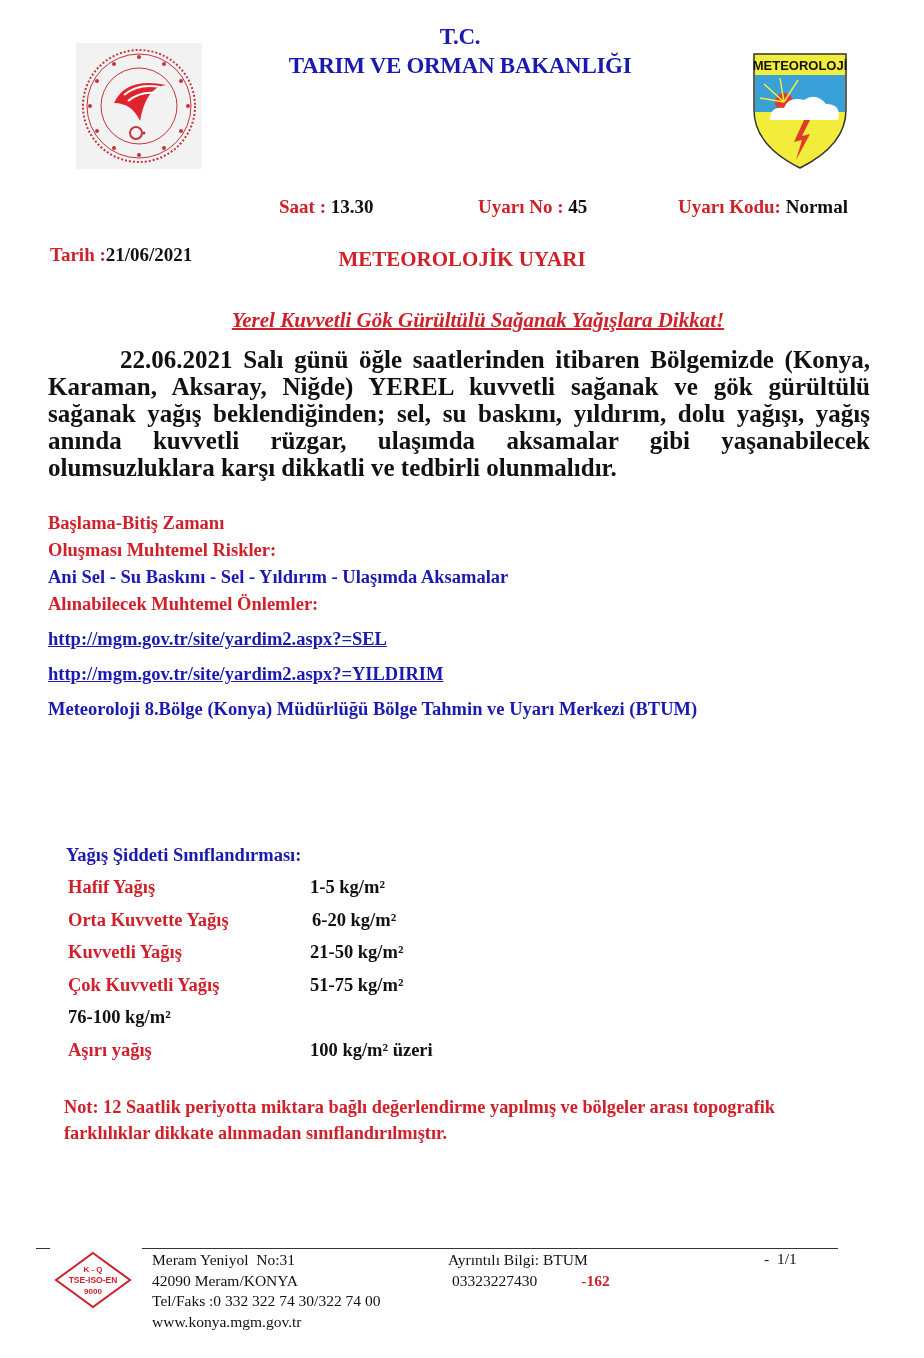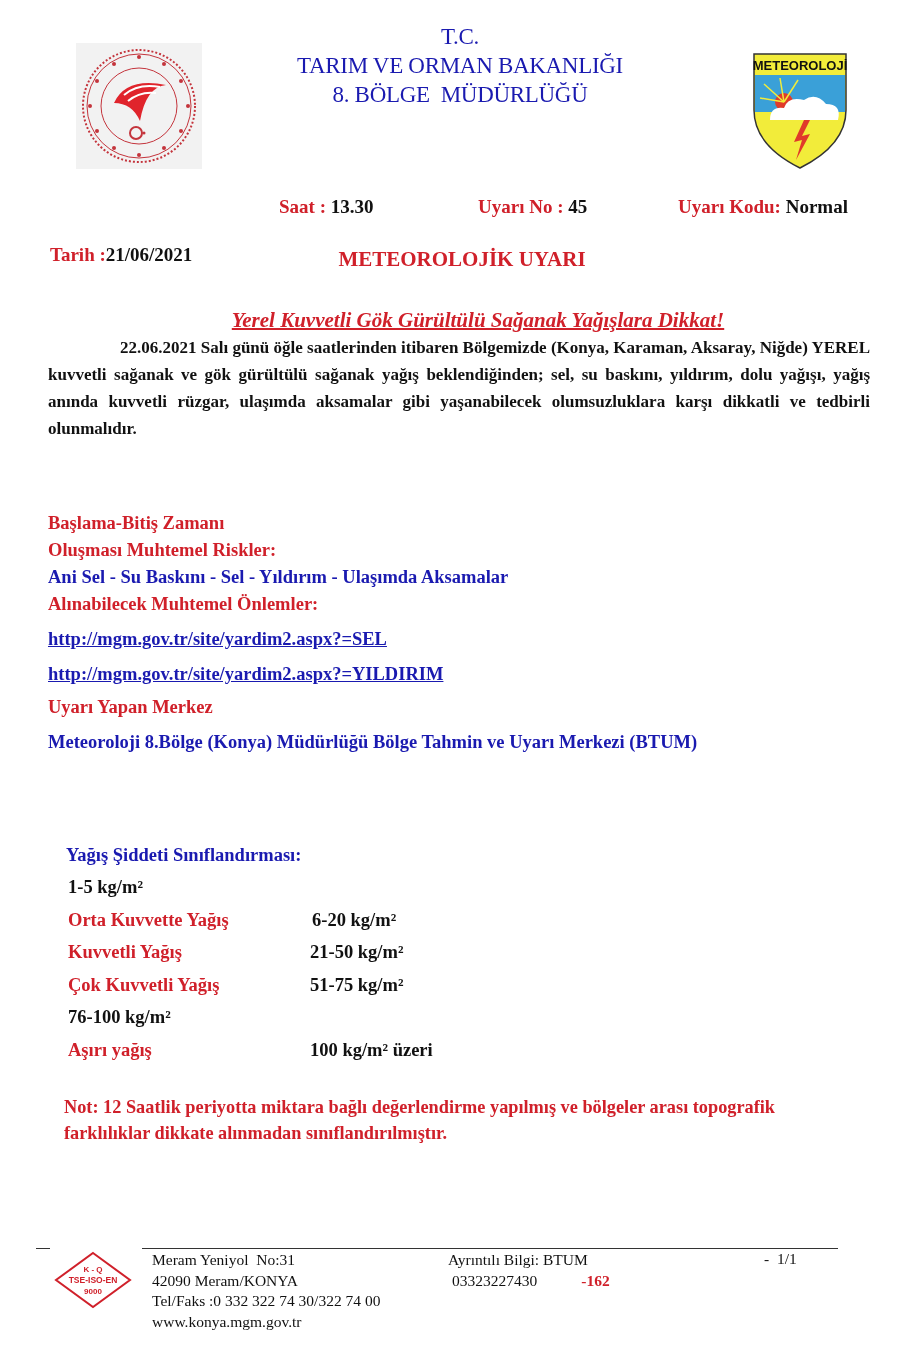"T.C." .header-lines { font-weight: normal -> bold }
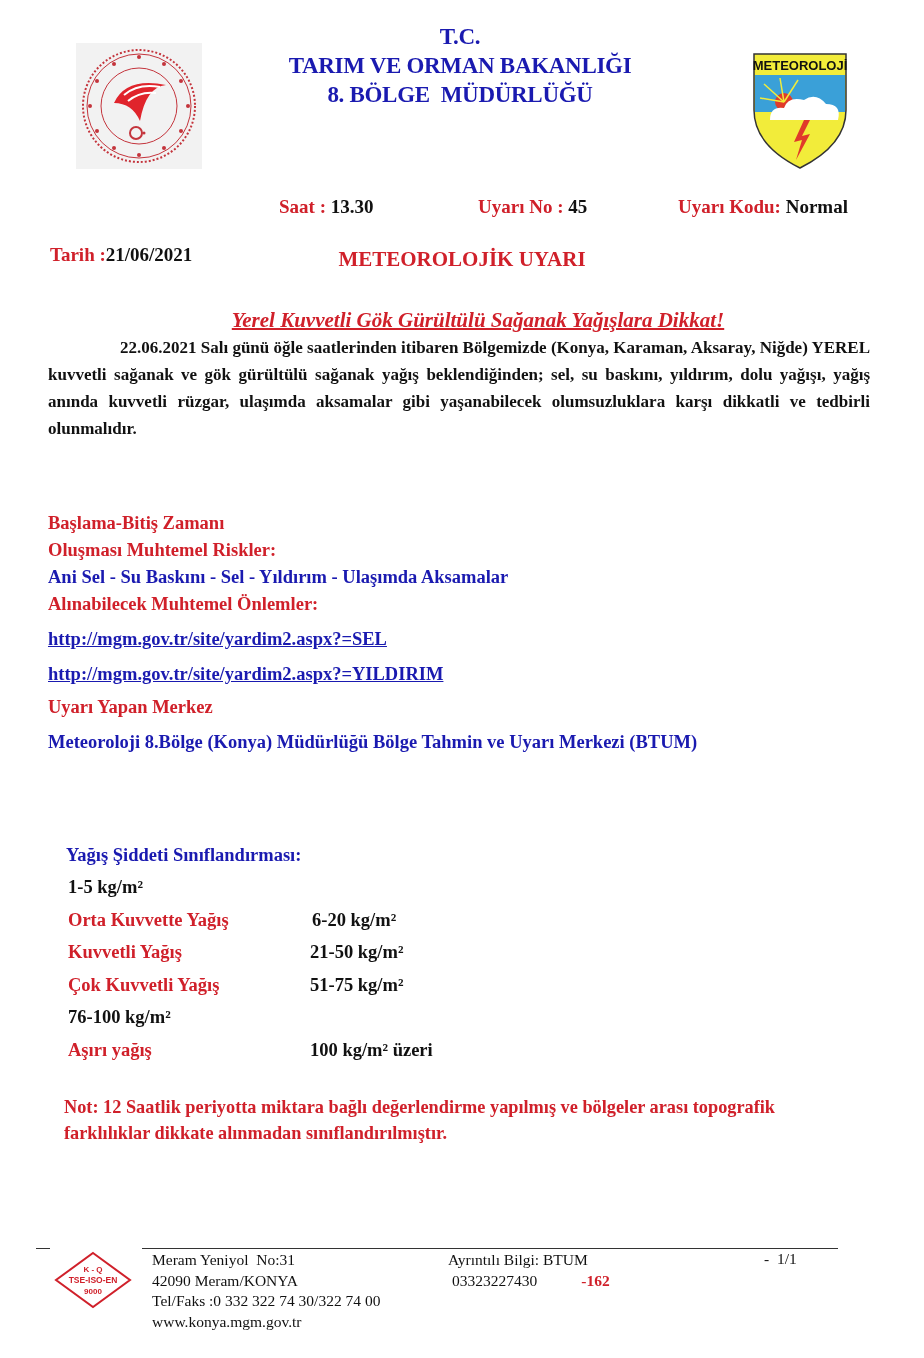"8. BÖLGE MÜDÜRLÜĞÜ" div { html: <div>8. BÖLGE MÜDÜRLÜĞÜ</div> -> none }
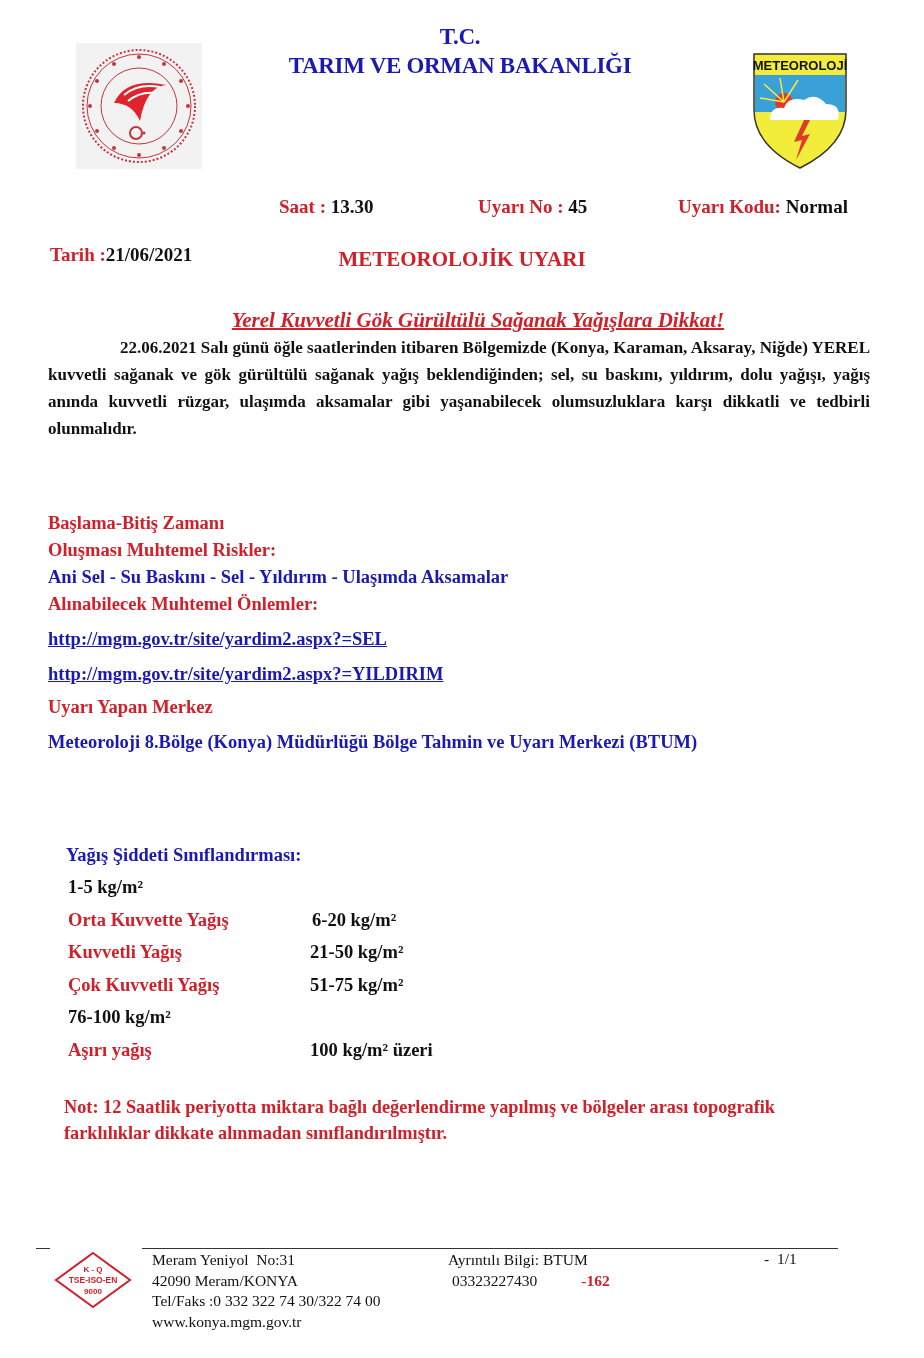"22.06.2021 Salı günü öğle saatlerinden" .para { font-size: 17px -> 25px; top: 334px -> 346px }
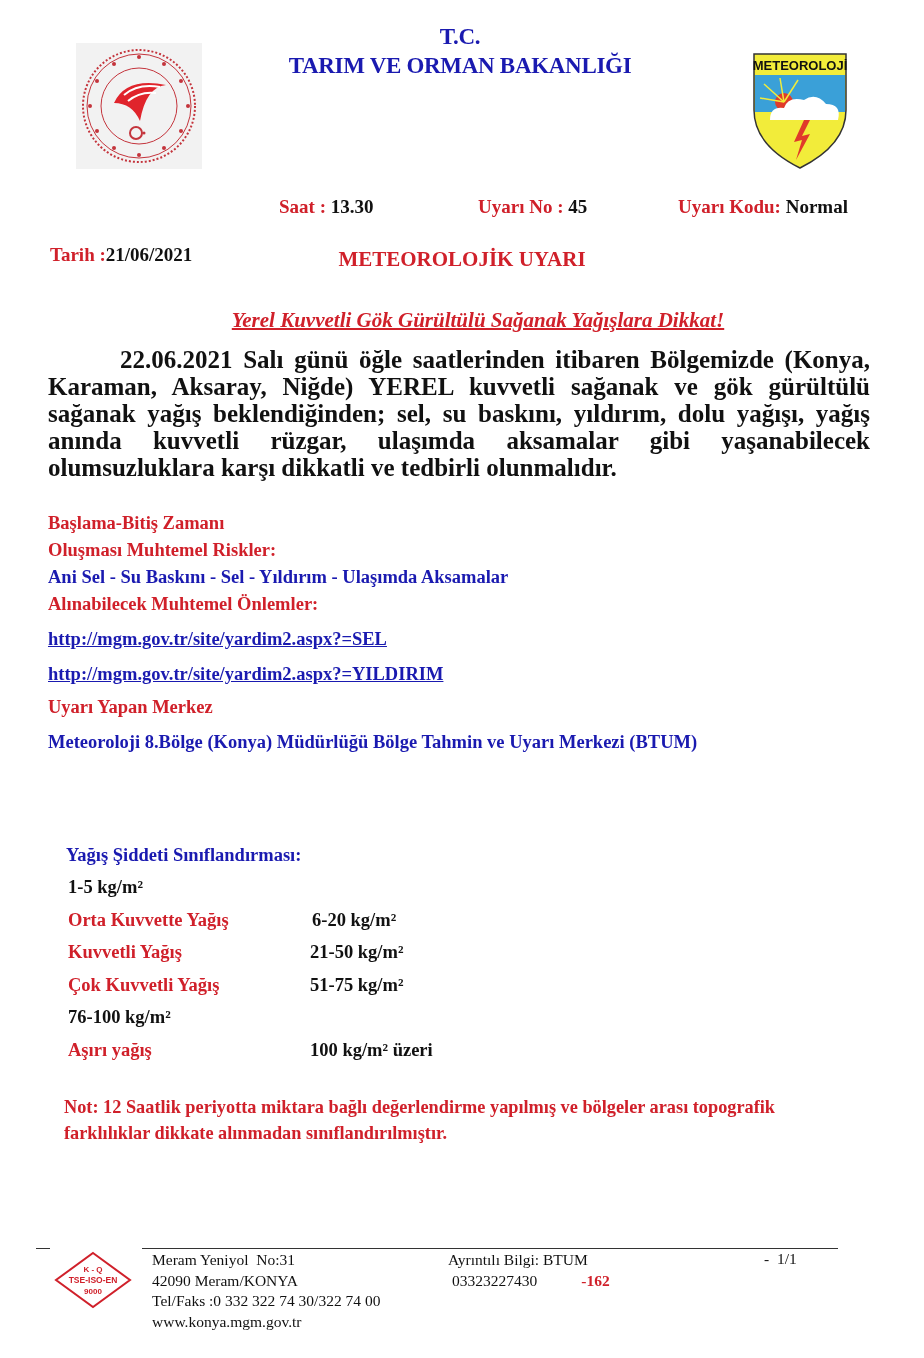"Uyarı Yapan Merkez" div.line { html: <div>Uyarı Yapan Merkez</div> -> none }
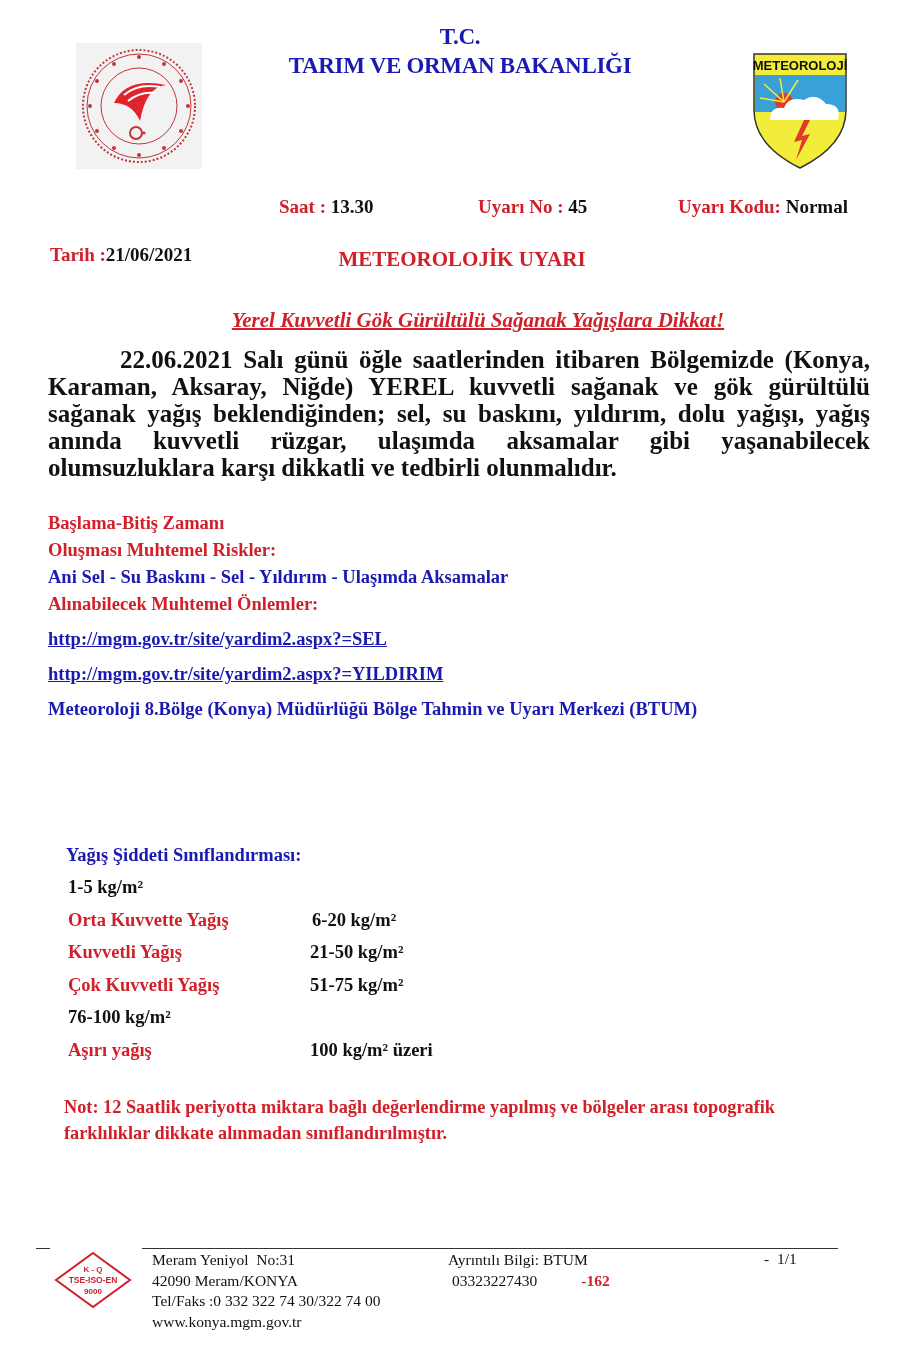"Hafif Yağış" span.class-name { html: none -> <span>Hafif Yağış</span> }
